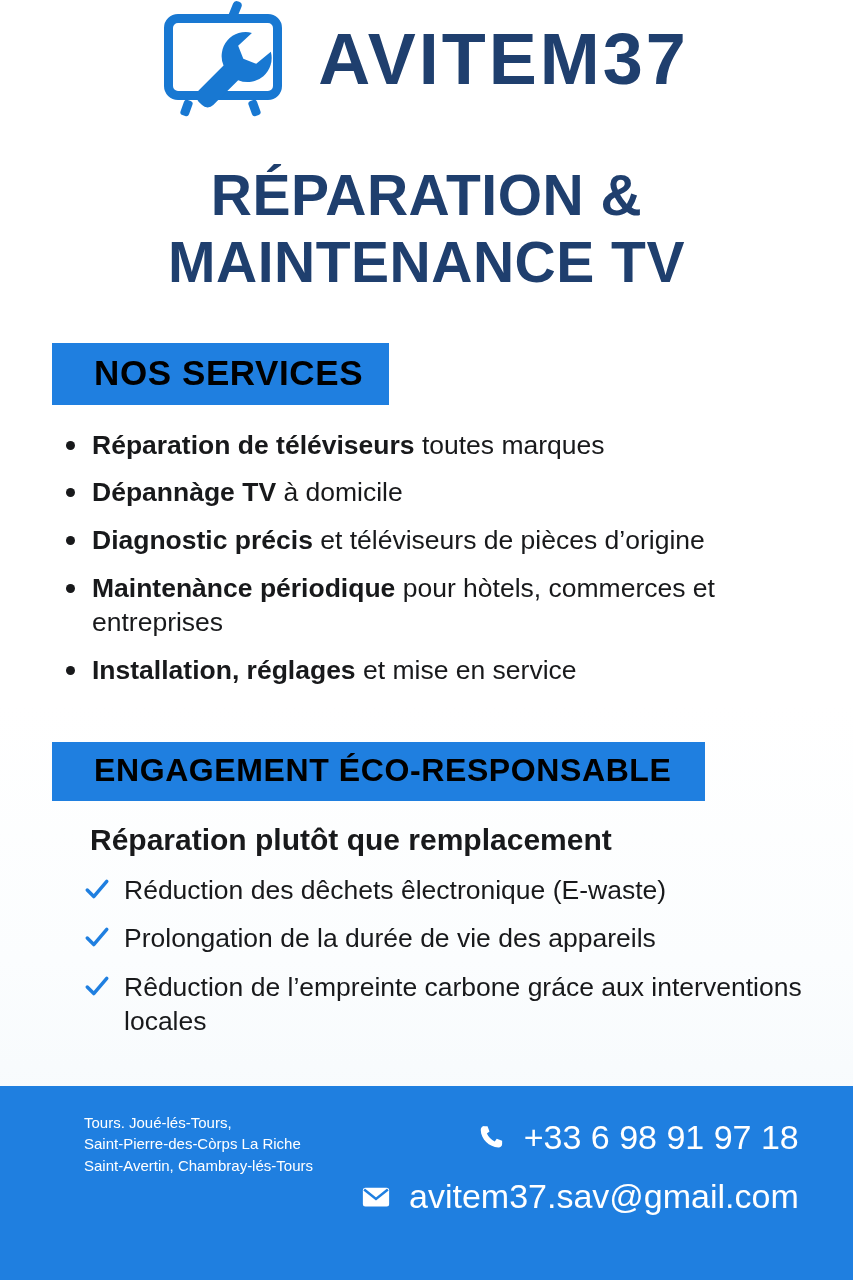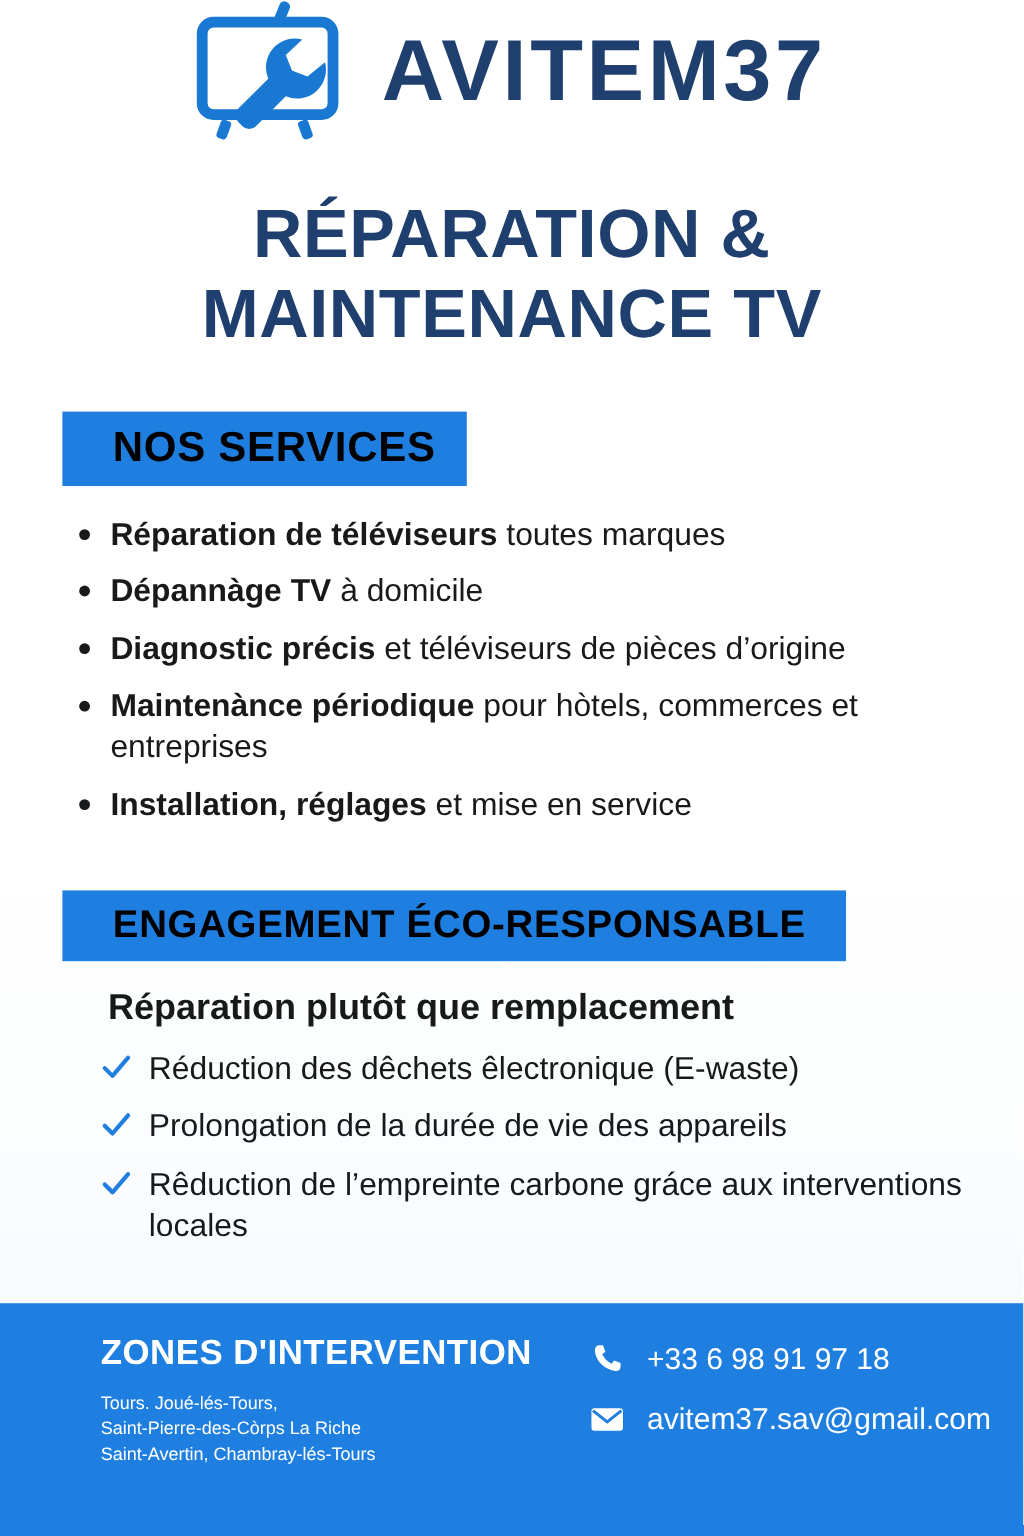"ZONES D'INTERVENTION" div.zones-title { html: <div>ZONES D'INTERVENTION</div> -> none }
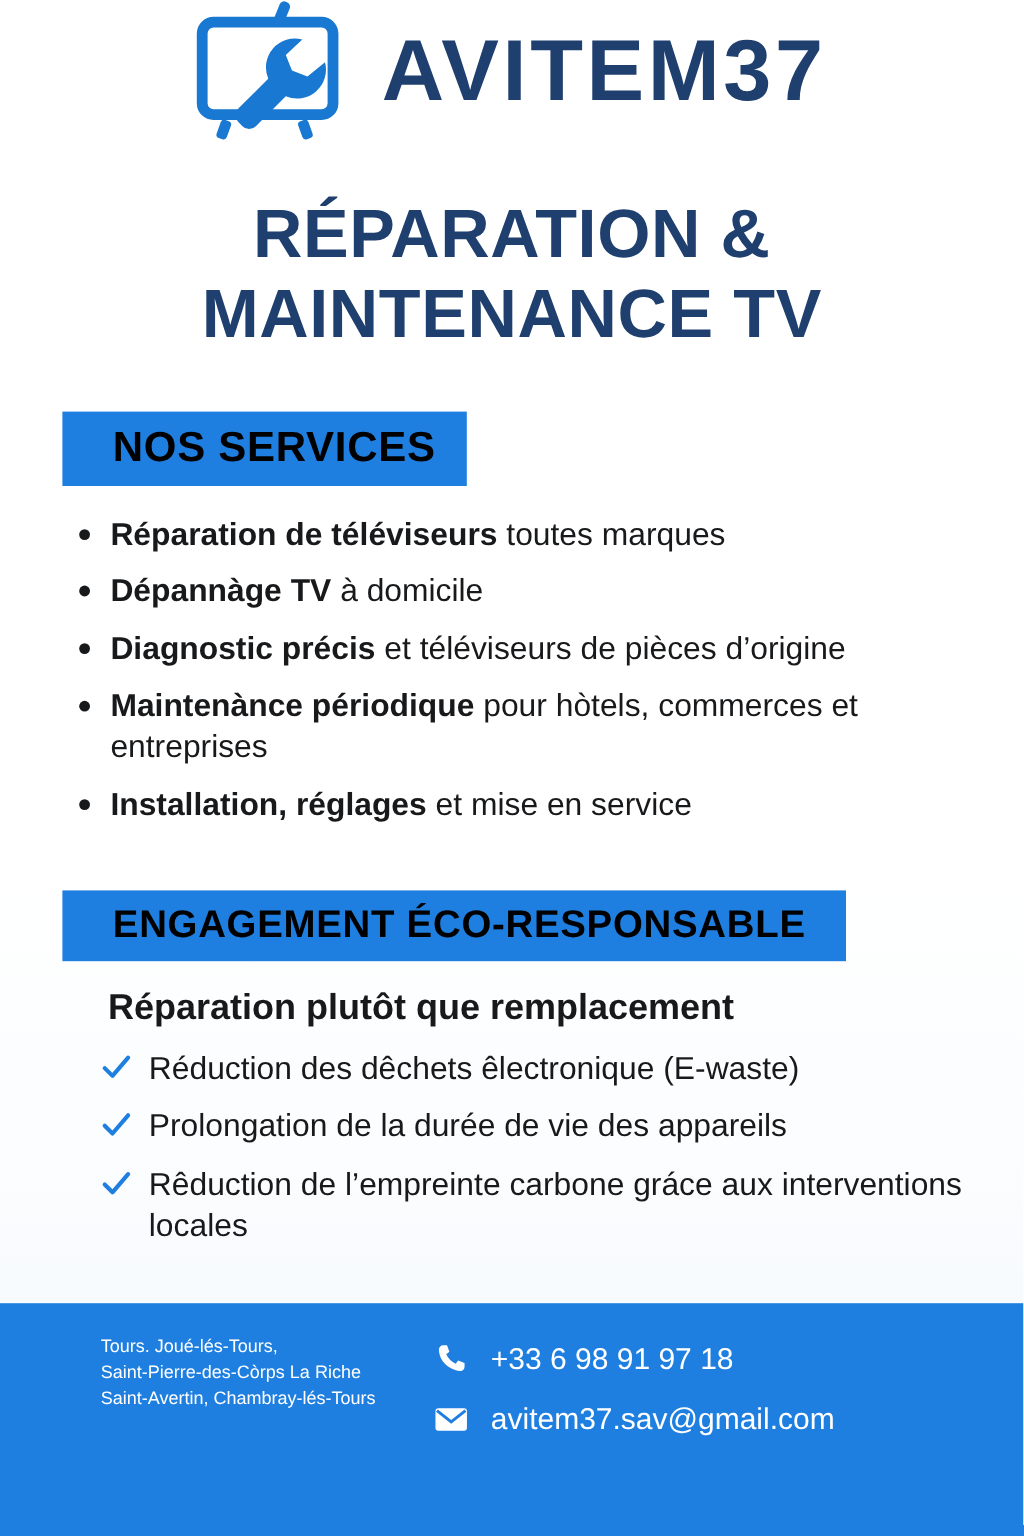"+33 6 98 91 97" .contact-row { font-size: 25px -> 34px; justify-content: none -> flex-end }
